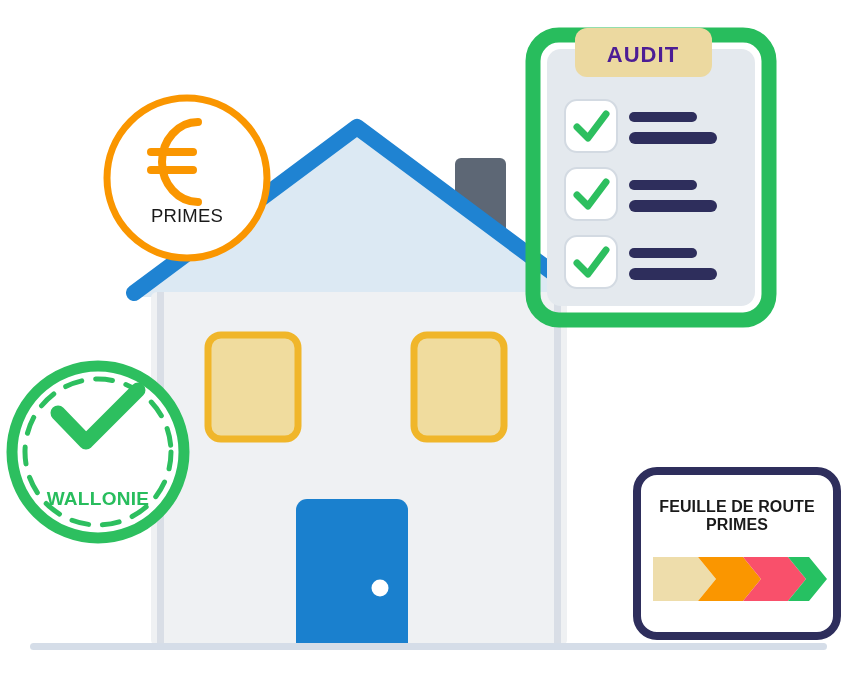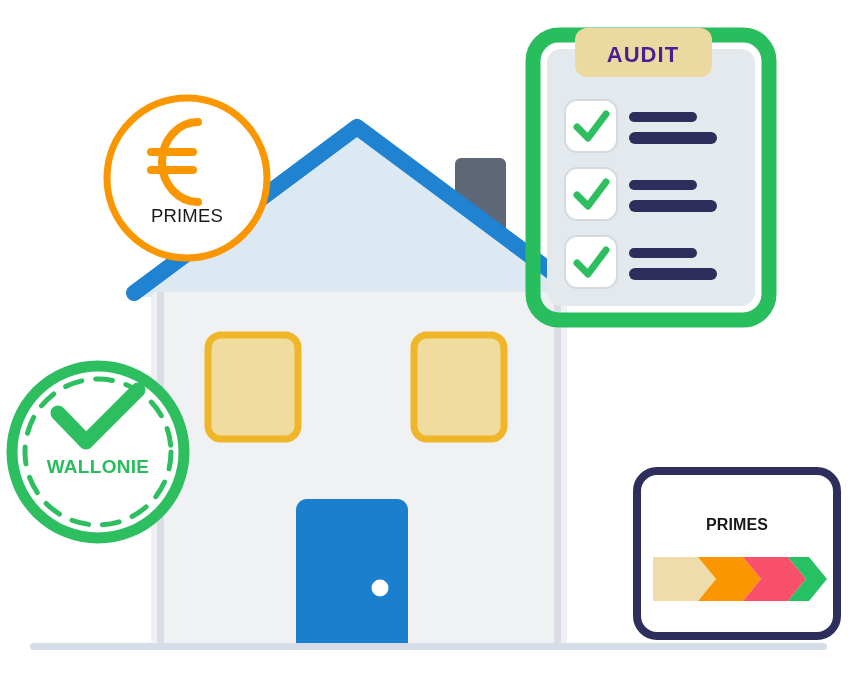"WALLONIE" #wallonie-label { top: 456px -> 488px }
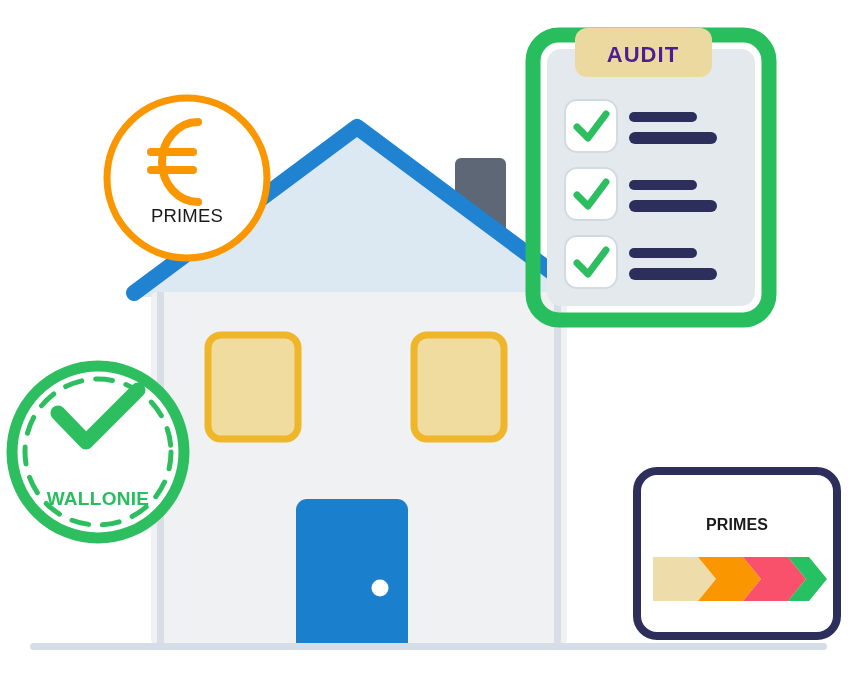"FEUILLE DE ROUTE" span { html: none -> <span>FEUILLE DE ROUTE</span> }
